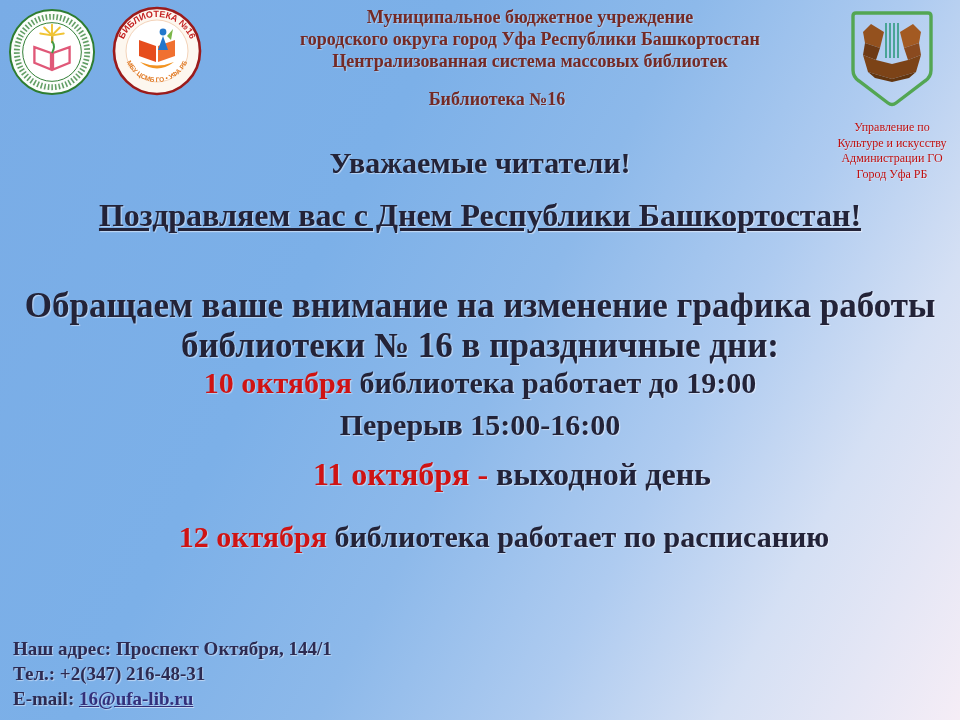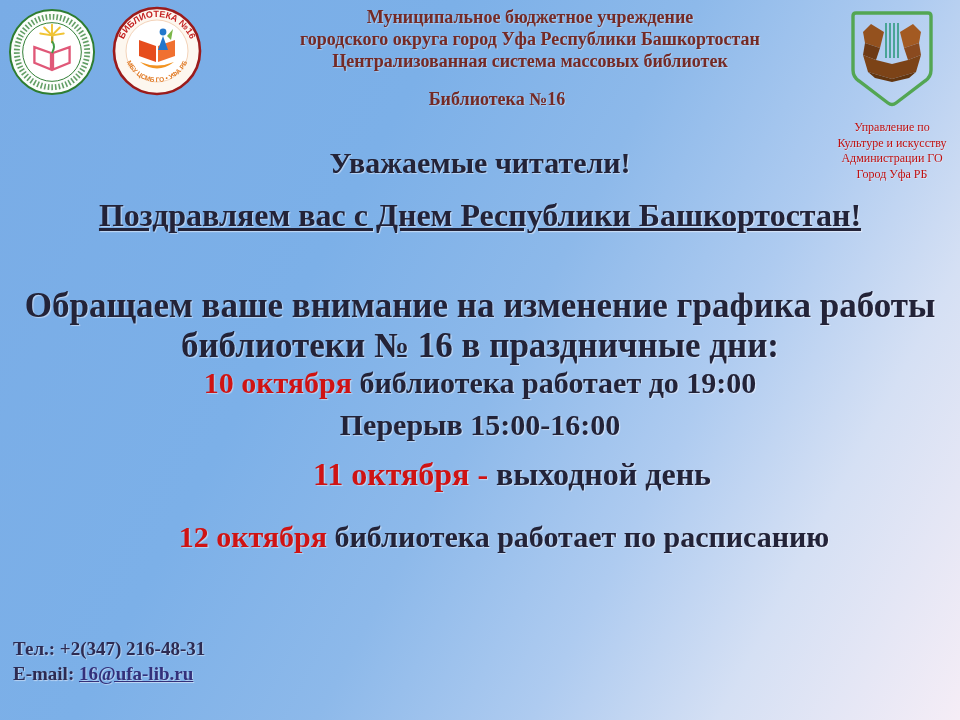"Наш адрес: Проспект Октября, 144/1" div { html: none -> <div>Наш адрес: Проспект Октября, 144/1</div> }
